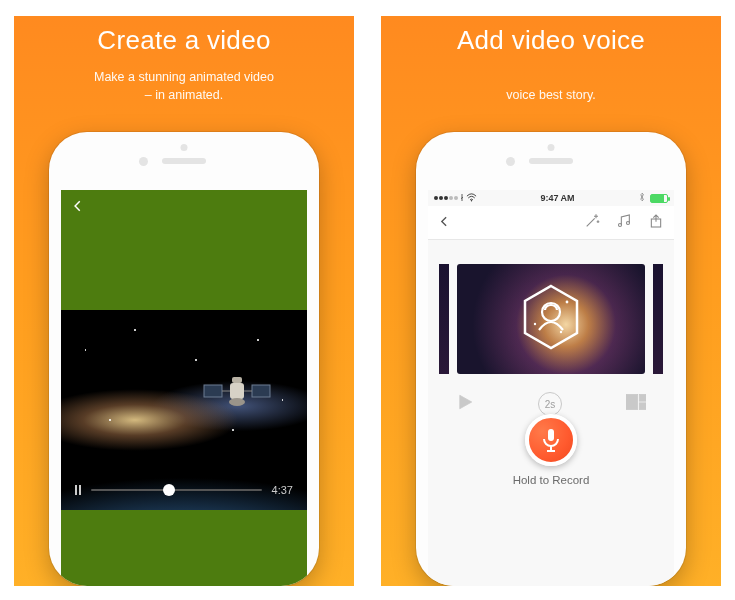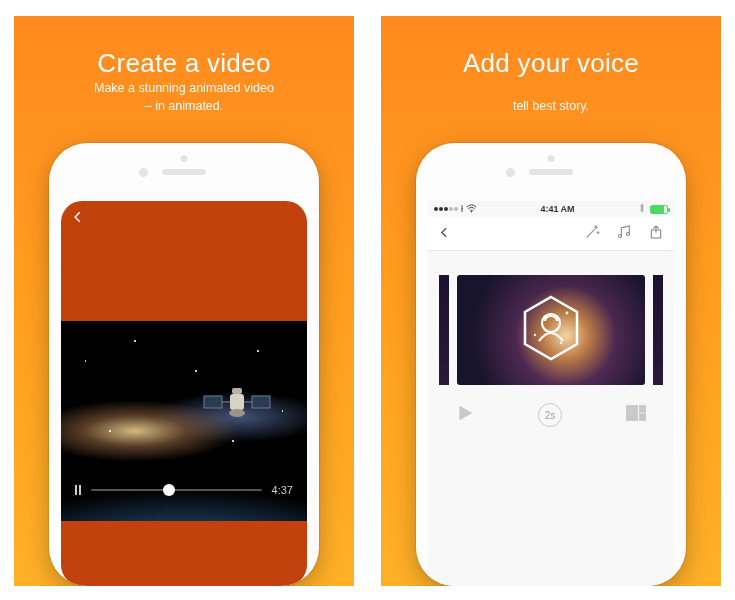"Create a video" .panel-title { margin-top: 32px -> 9px }
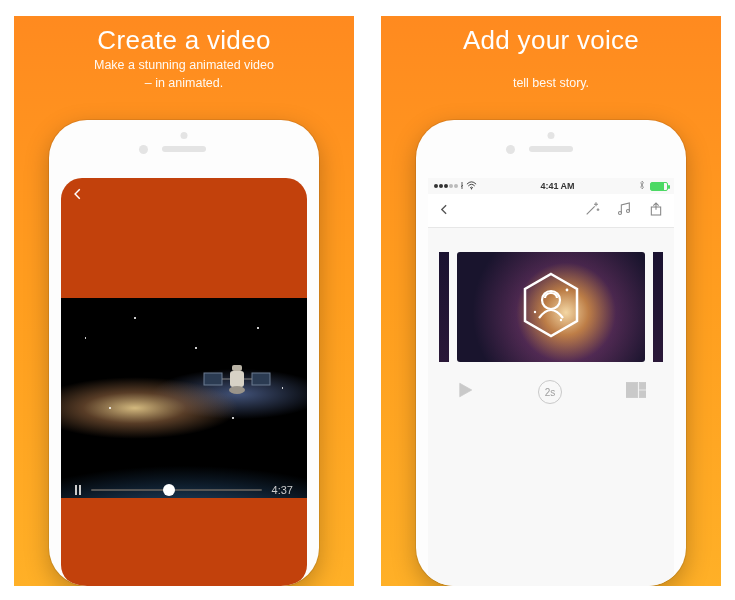"Add your voice" div.panel-title { text: your -> video }
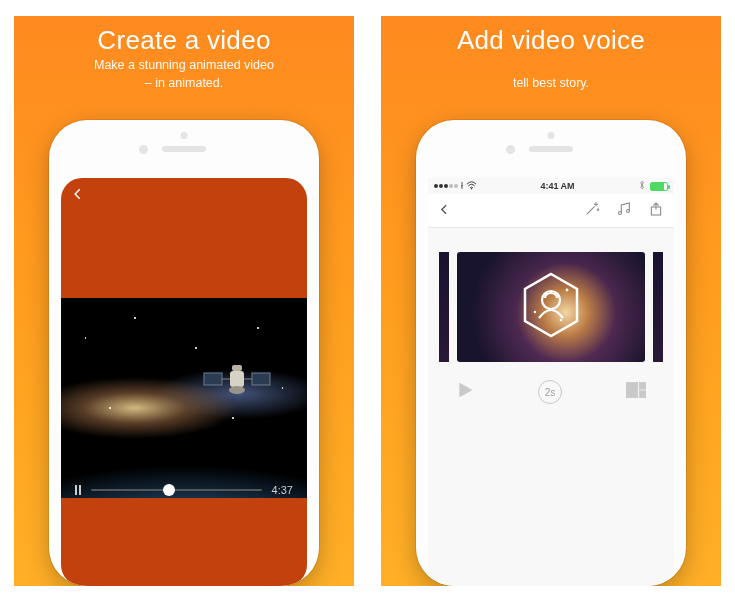"Make a stunning animated video" .panel-sub { margin-top: none -> 12px }
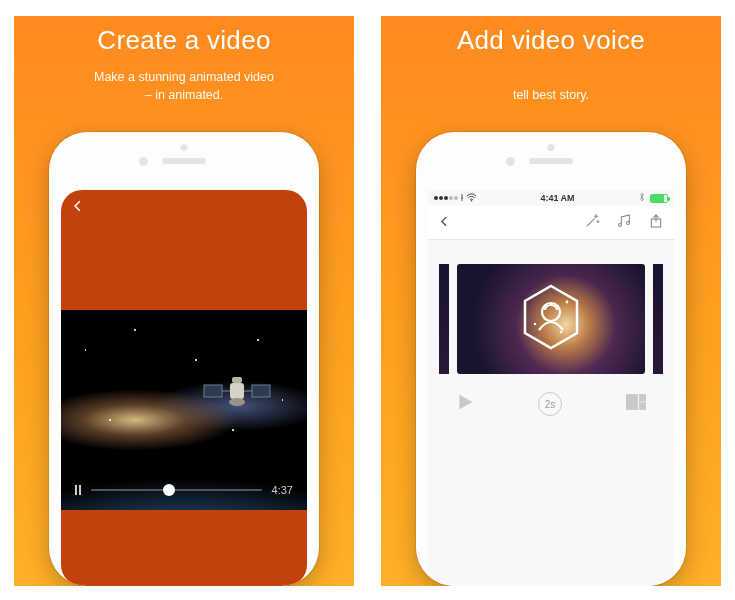"tell best story." span { text: tell -> voice }
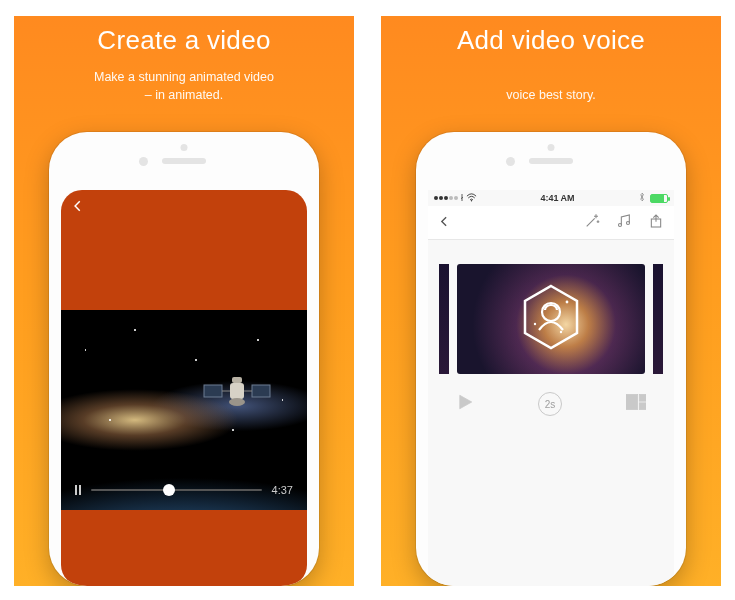"4:41 AM" div { text: 4:41 -> 9:47 }
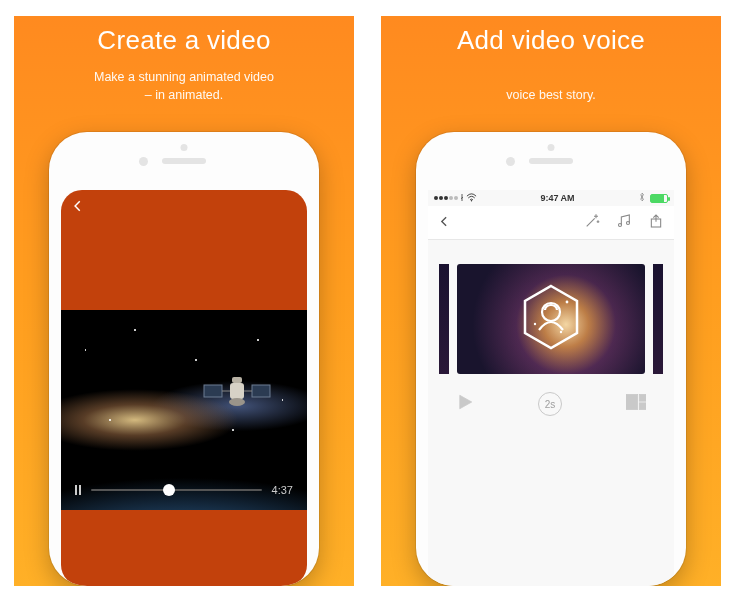"Hold to Record" div.record-area { html: none -> <div> <div> <svg> <rect></rect> <path></path> <line></line> <line></line> </svg> </div> <div>Hold to Record</div> </div> }
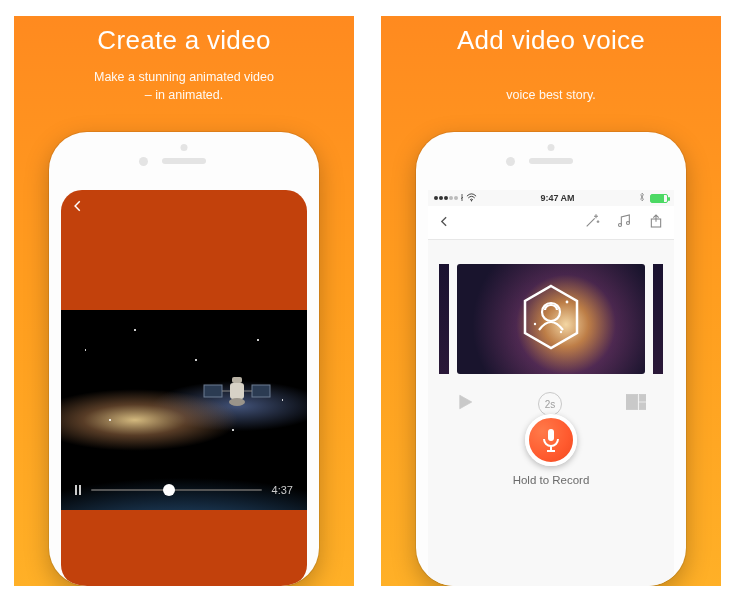"4:37" .s1 { background: #c2410c -> #4d7c0f; border-radius: 21px -> none }
